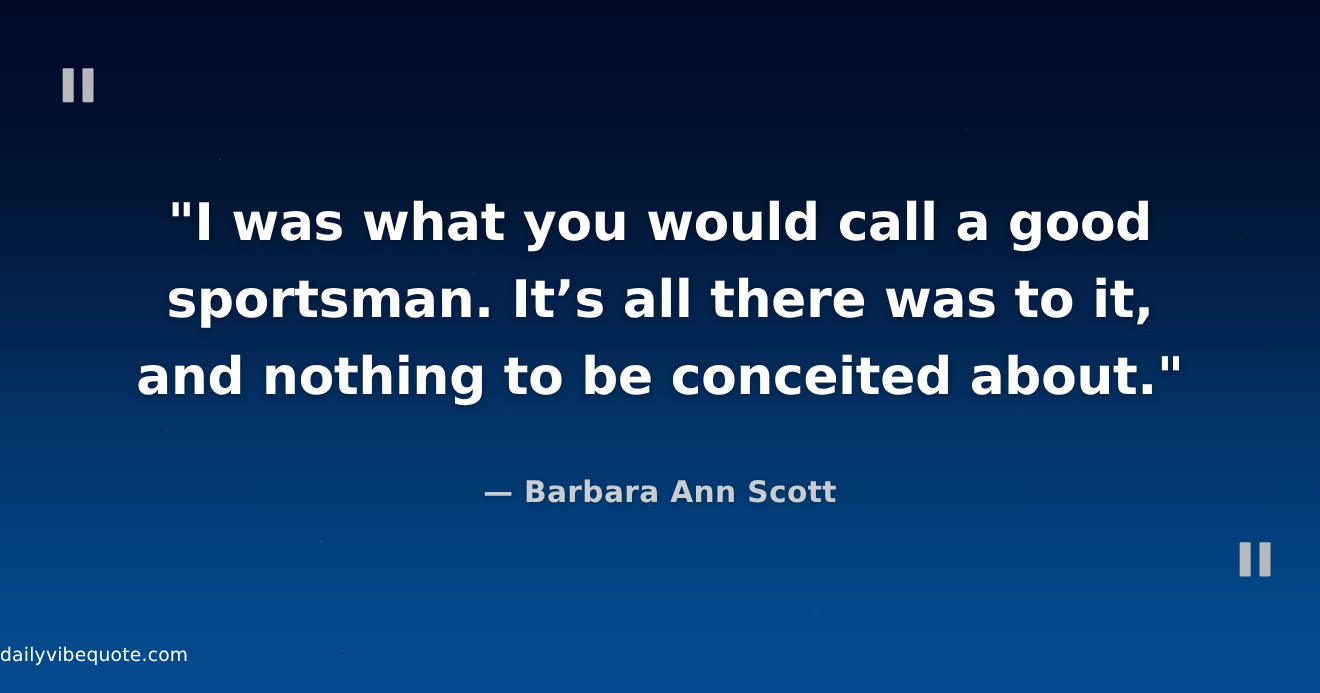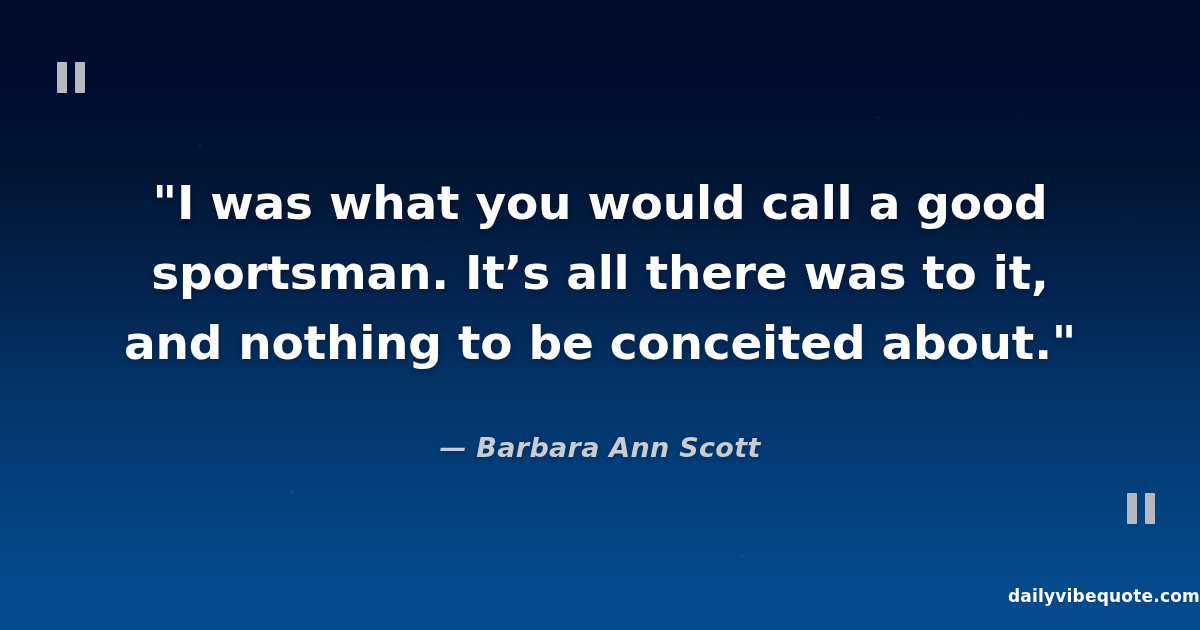"— Barbara Ann Scott" .attribution { font-style: italic -> none }
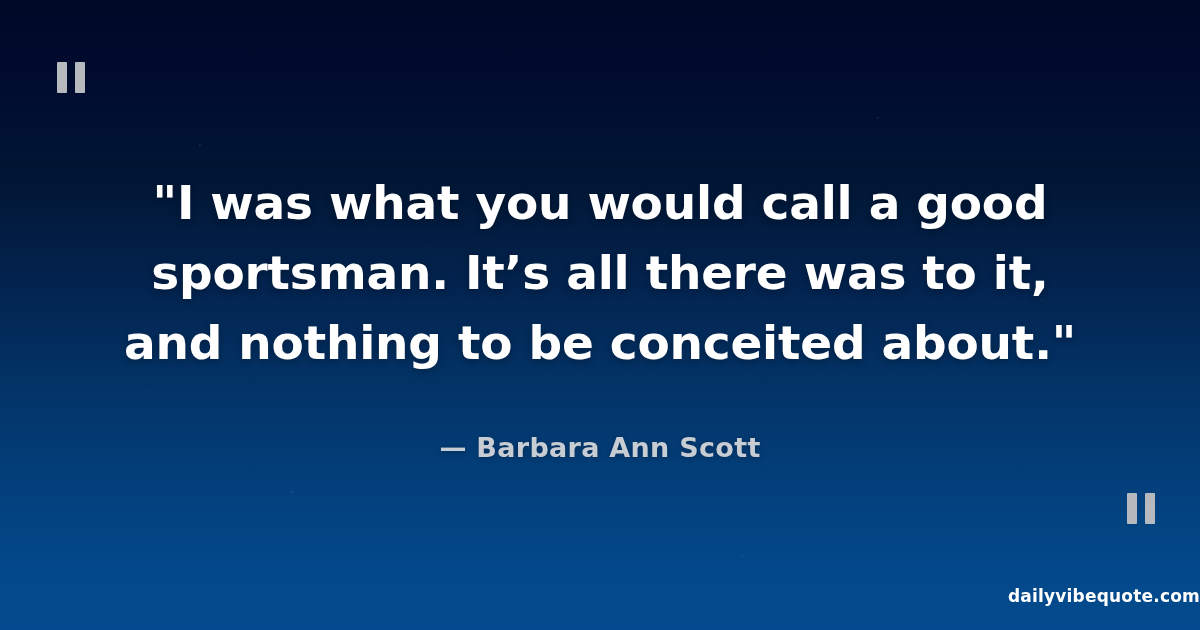"dailyvibequote.com" .footer { font-weight: 700 -> 400; text-align: right -> left }
